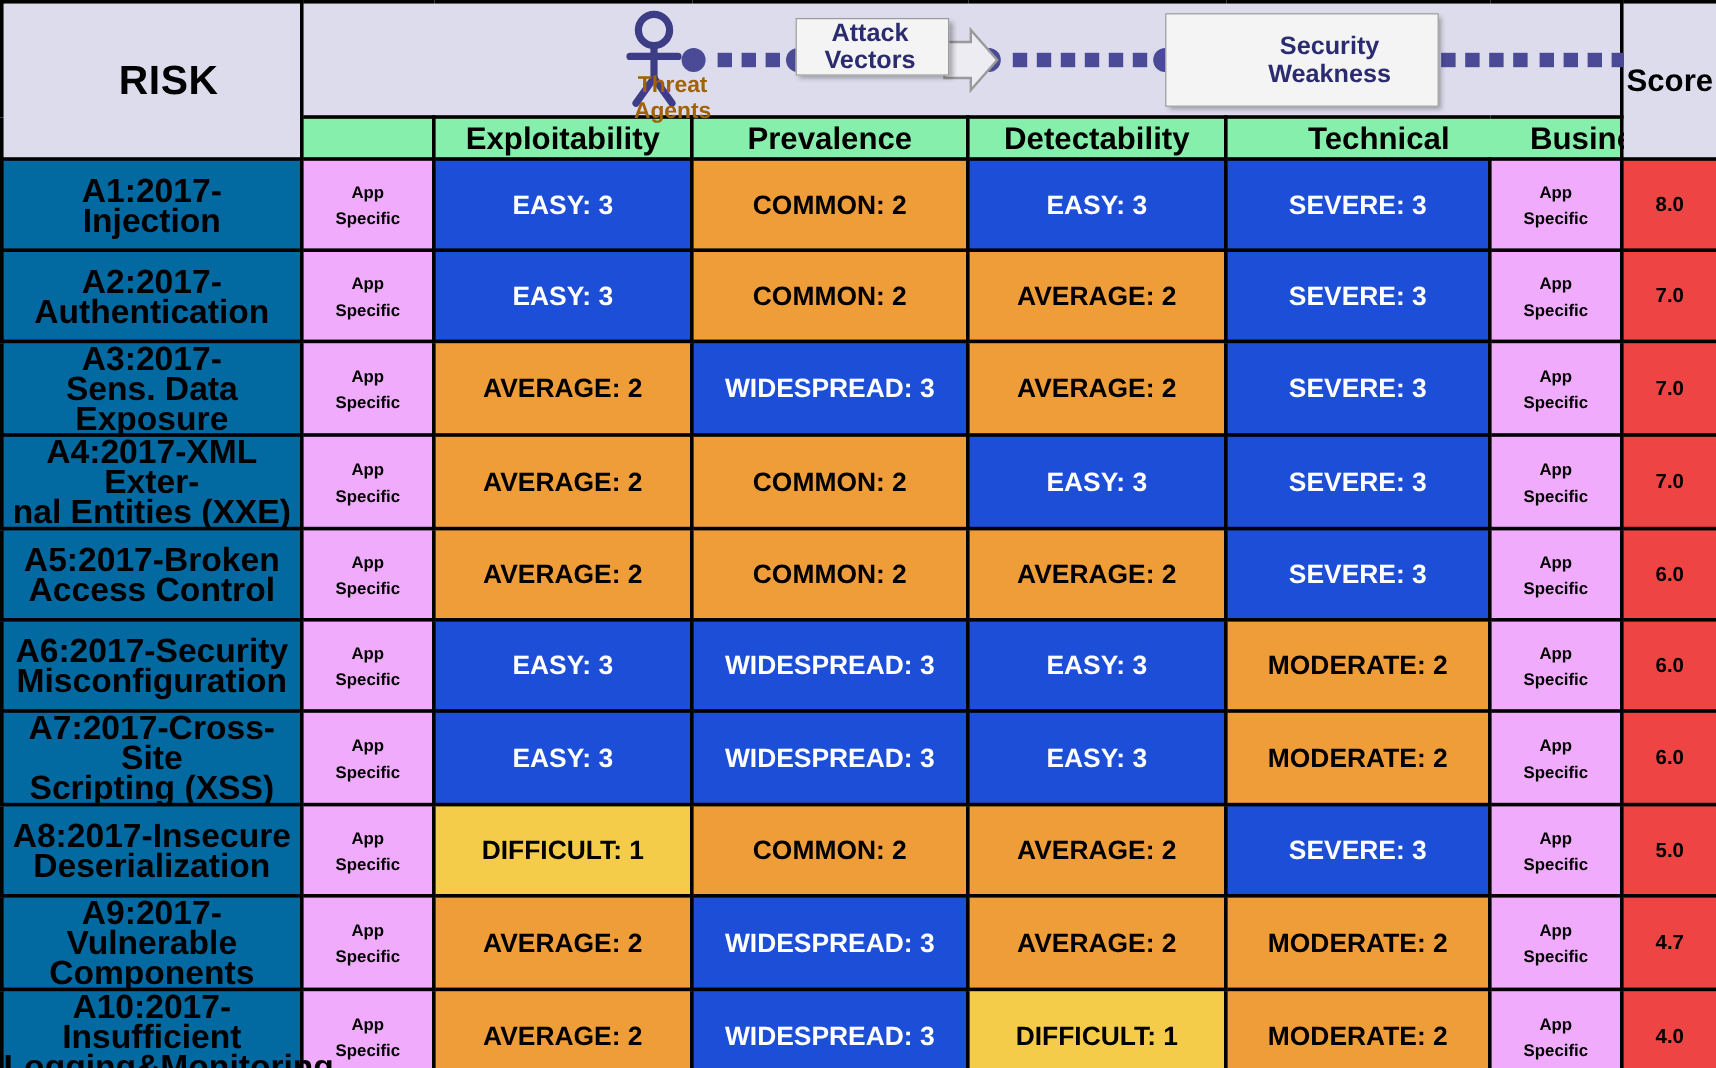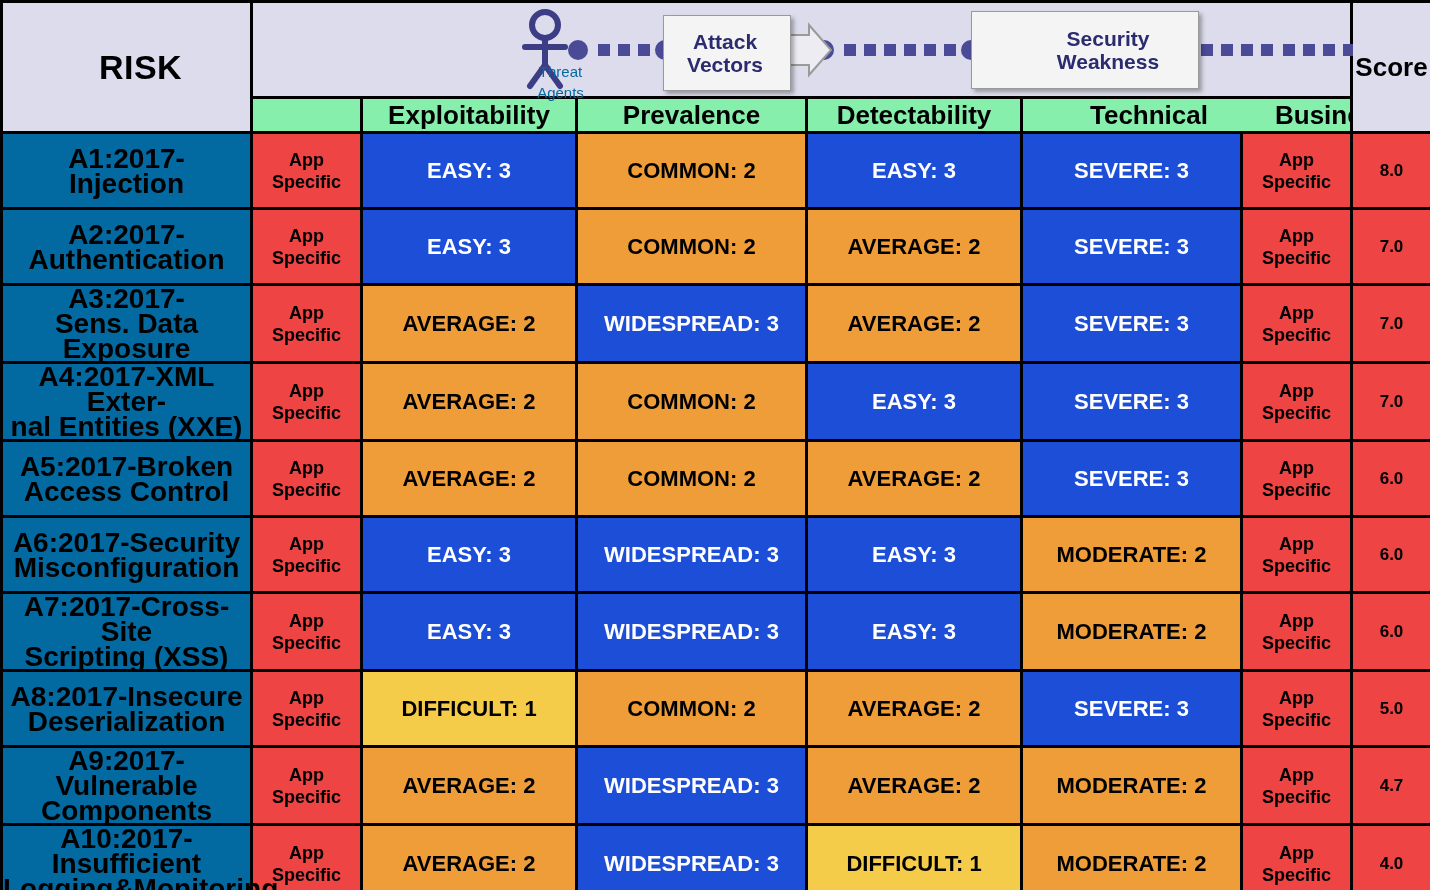"Attack" #box-attack { height: 76px -> 48px }
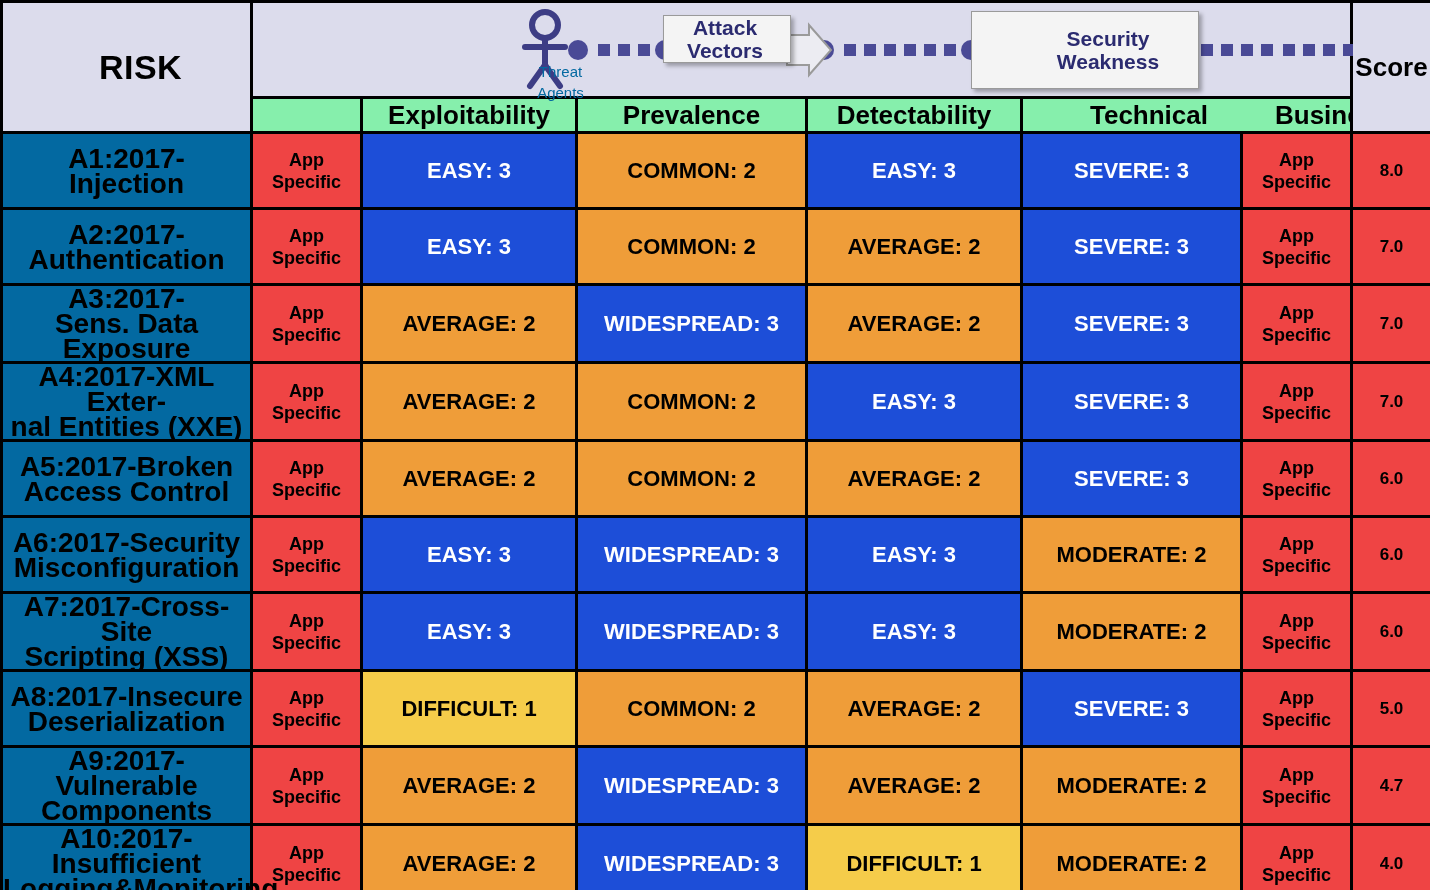"Threat" .agent-label { color: #0369a1 -> #a16207; font-size: 15px -> 19px; font-weight: normal -> bold }
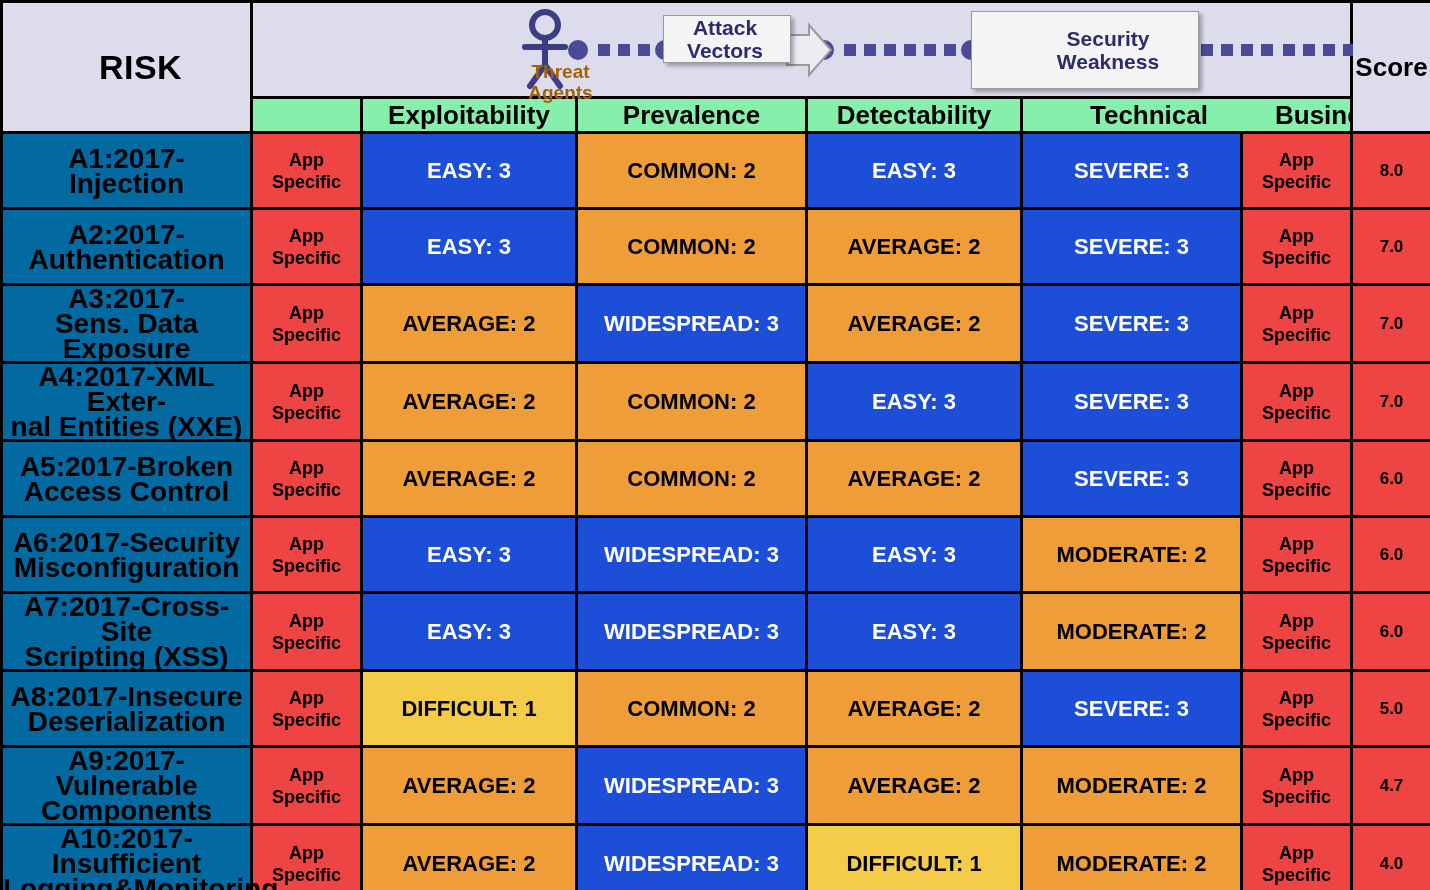"App" td.appspec { background: #ef4444 -> #f0abfc; font-size: 18px -> 14px }
